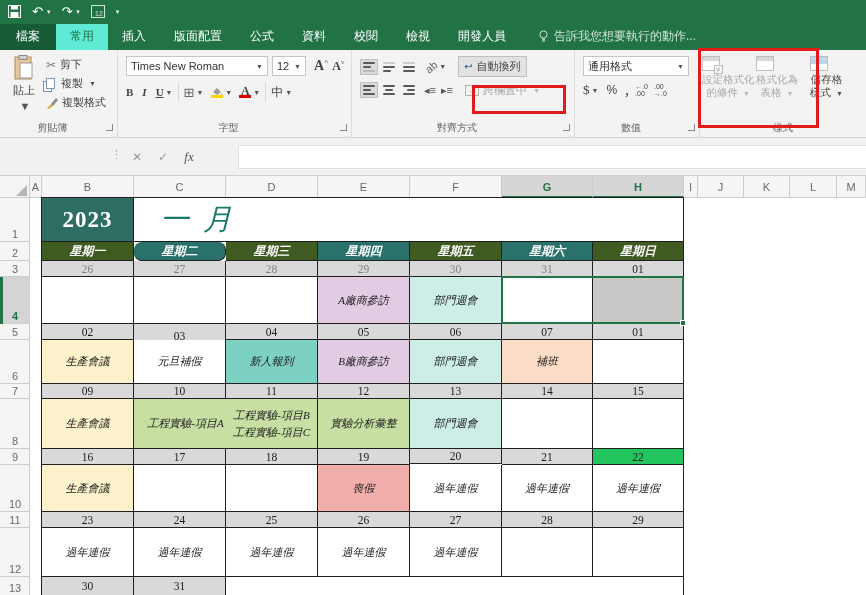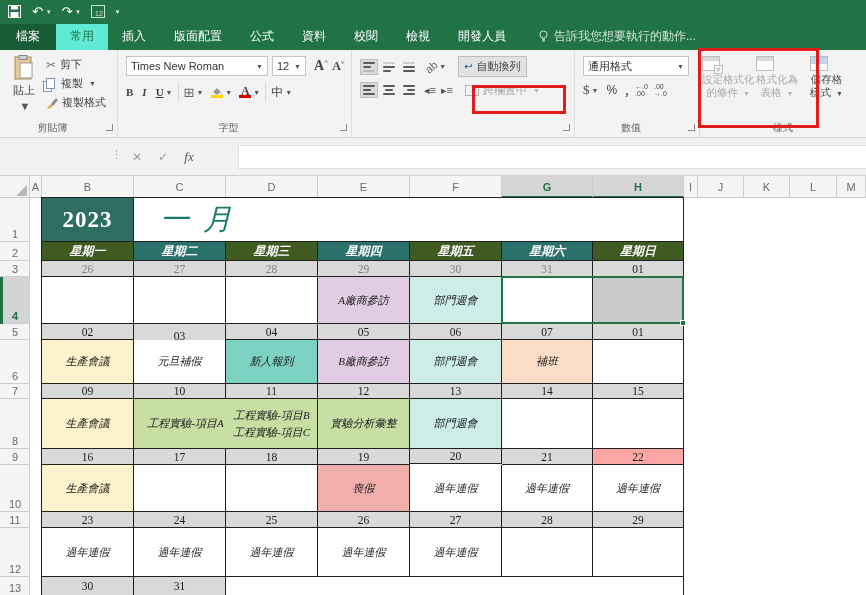"對齊方式" div.glabel { html: none -> <div>對齊方式</div> }
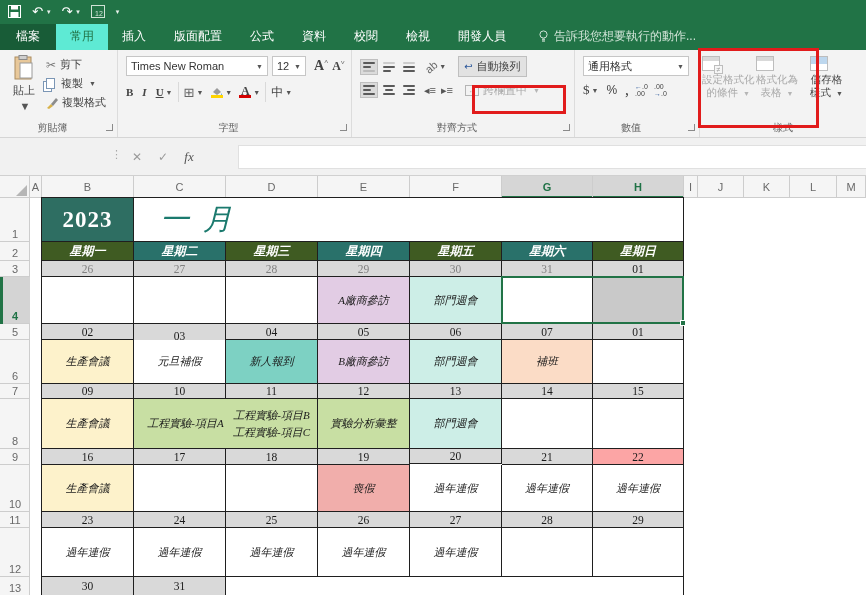"星期二" div.cell { border-radius: none -> 8px }
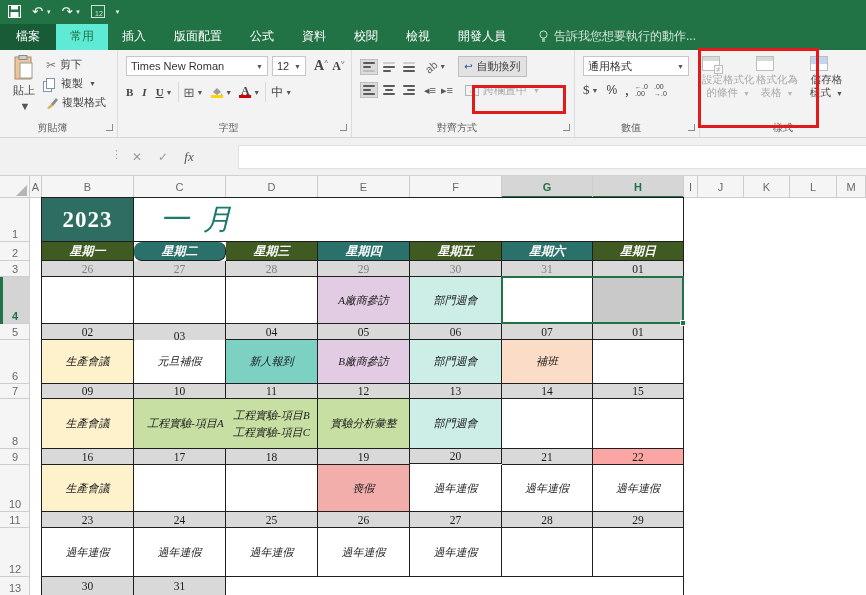"22" div.cell { background: #fca5a5 -> #22c55e }
